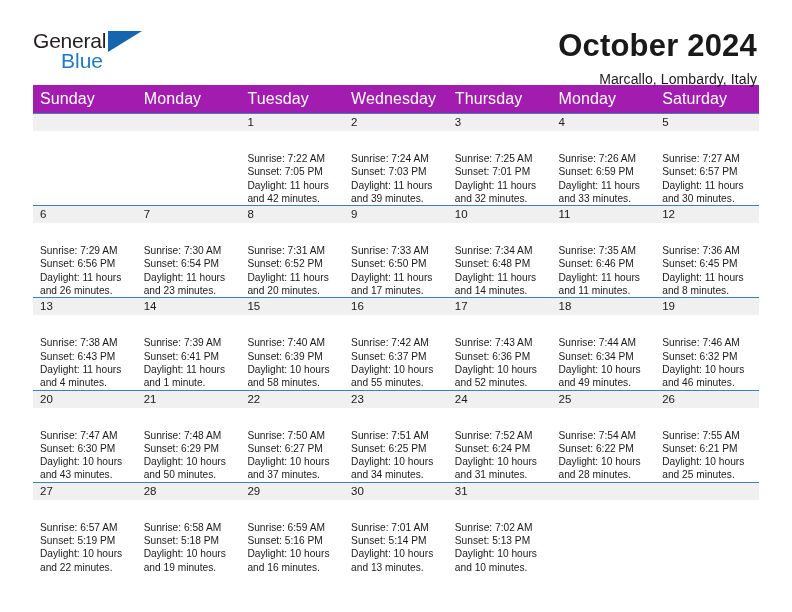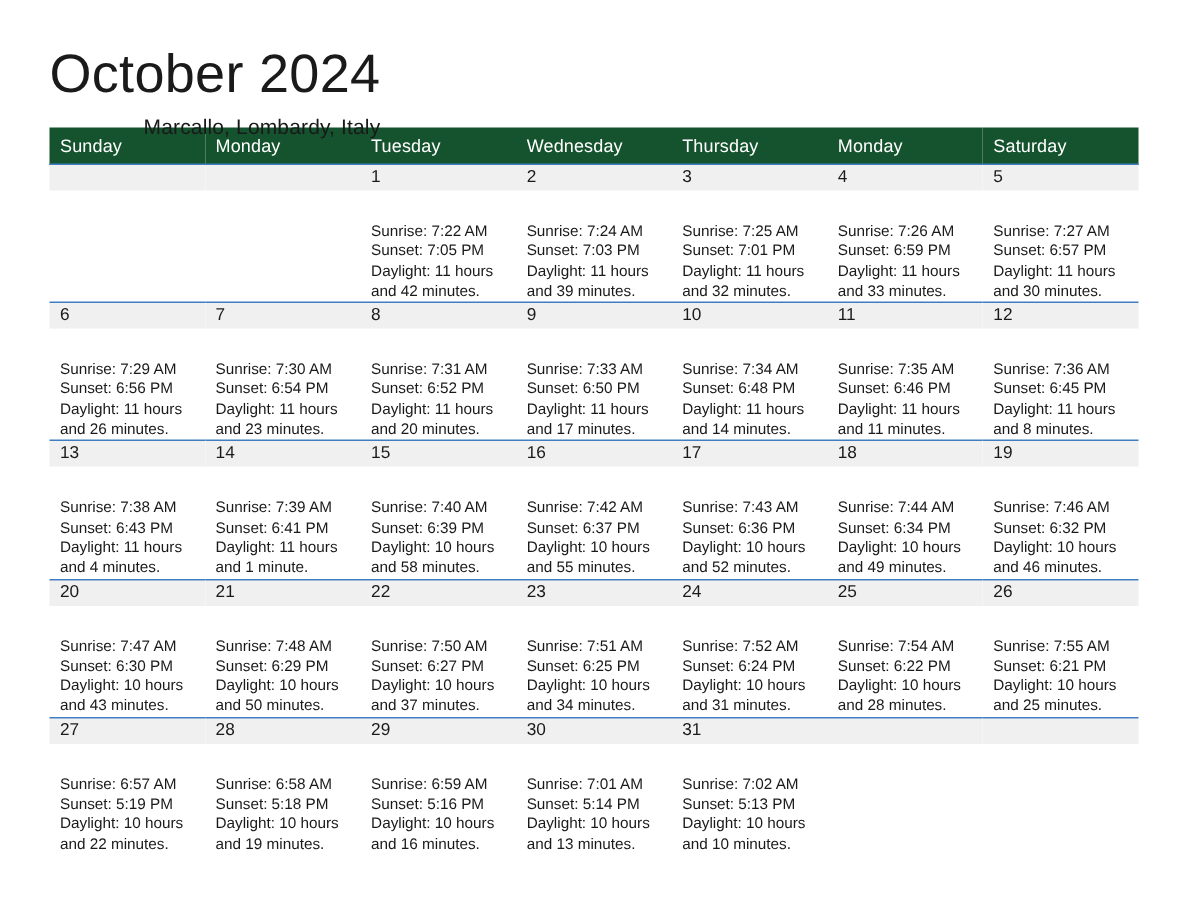"General" div.logo { html: none -> <div> <span>General</span> <span></span> <span>Blue</span> </div> }
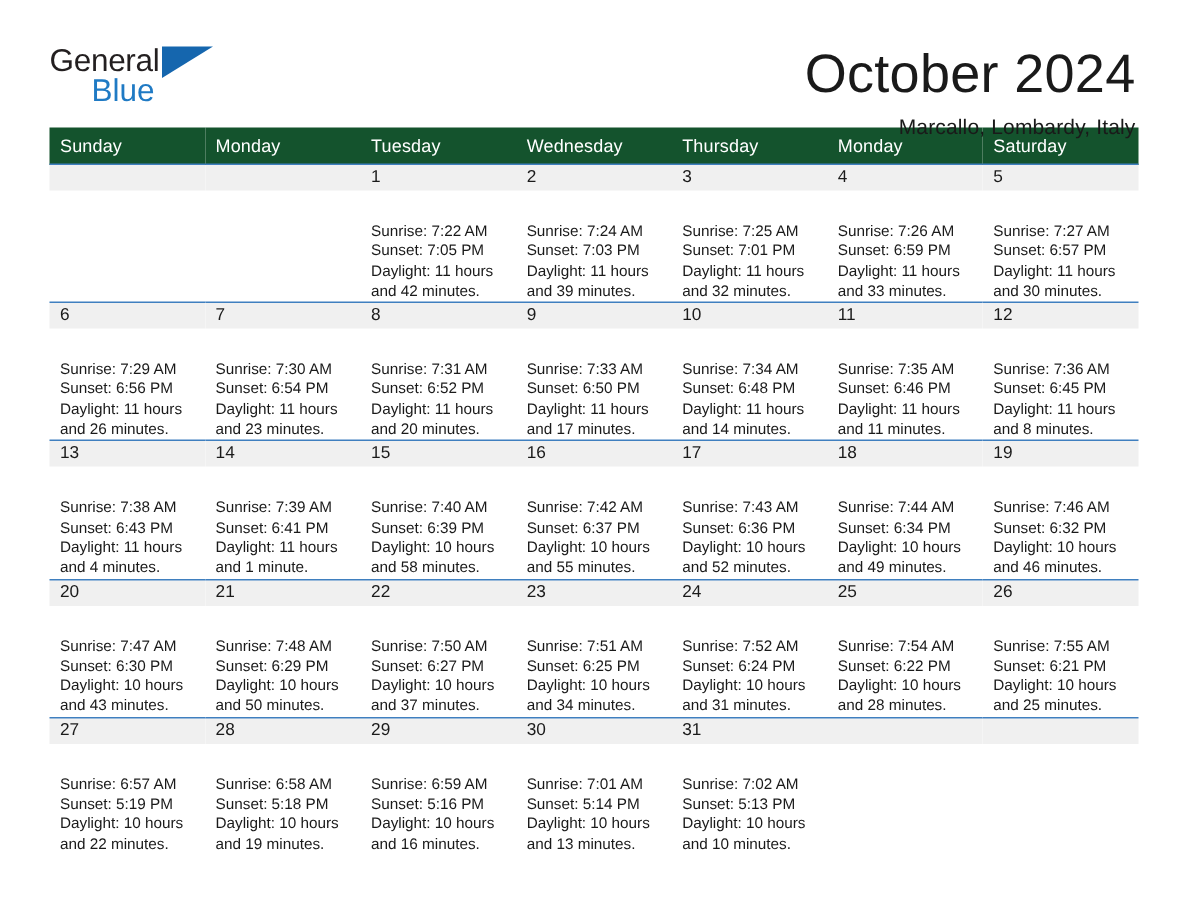"October 2024" .cal-title { font-size: 36px -> 31px; font-weight: normal -> bold }
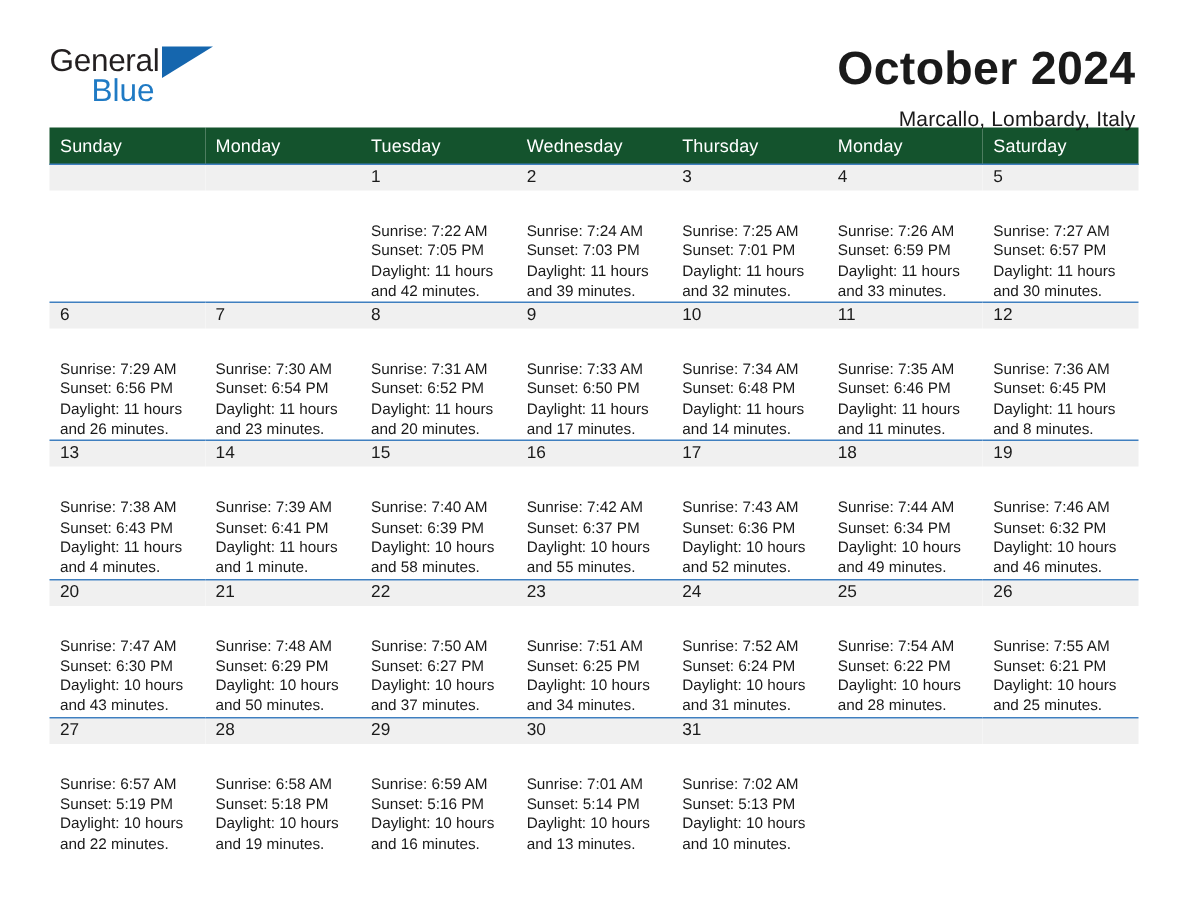"Sunday" .calendar th { background: #14532d -> #a21caf; font-size: 12px -> 16px }
